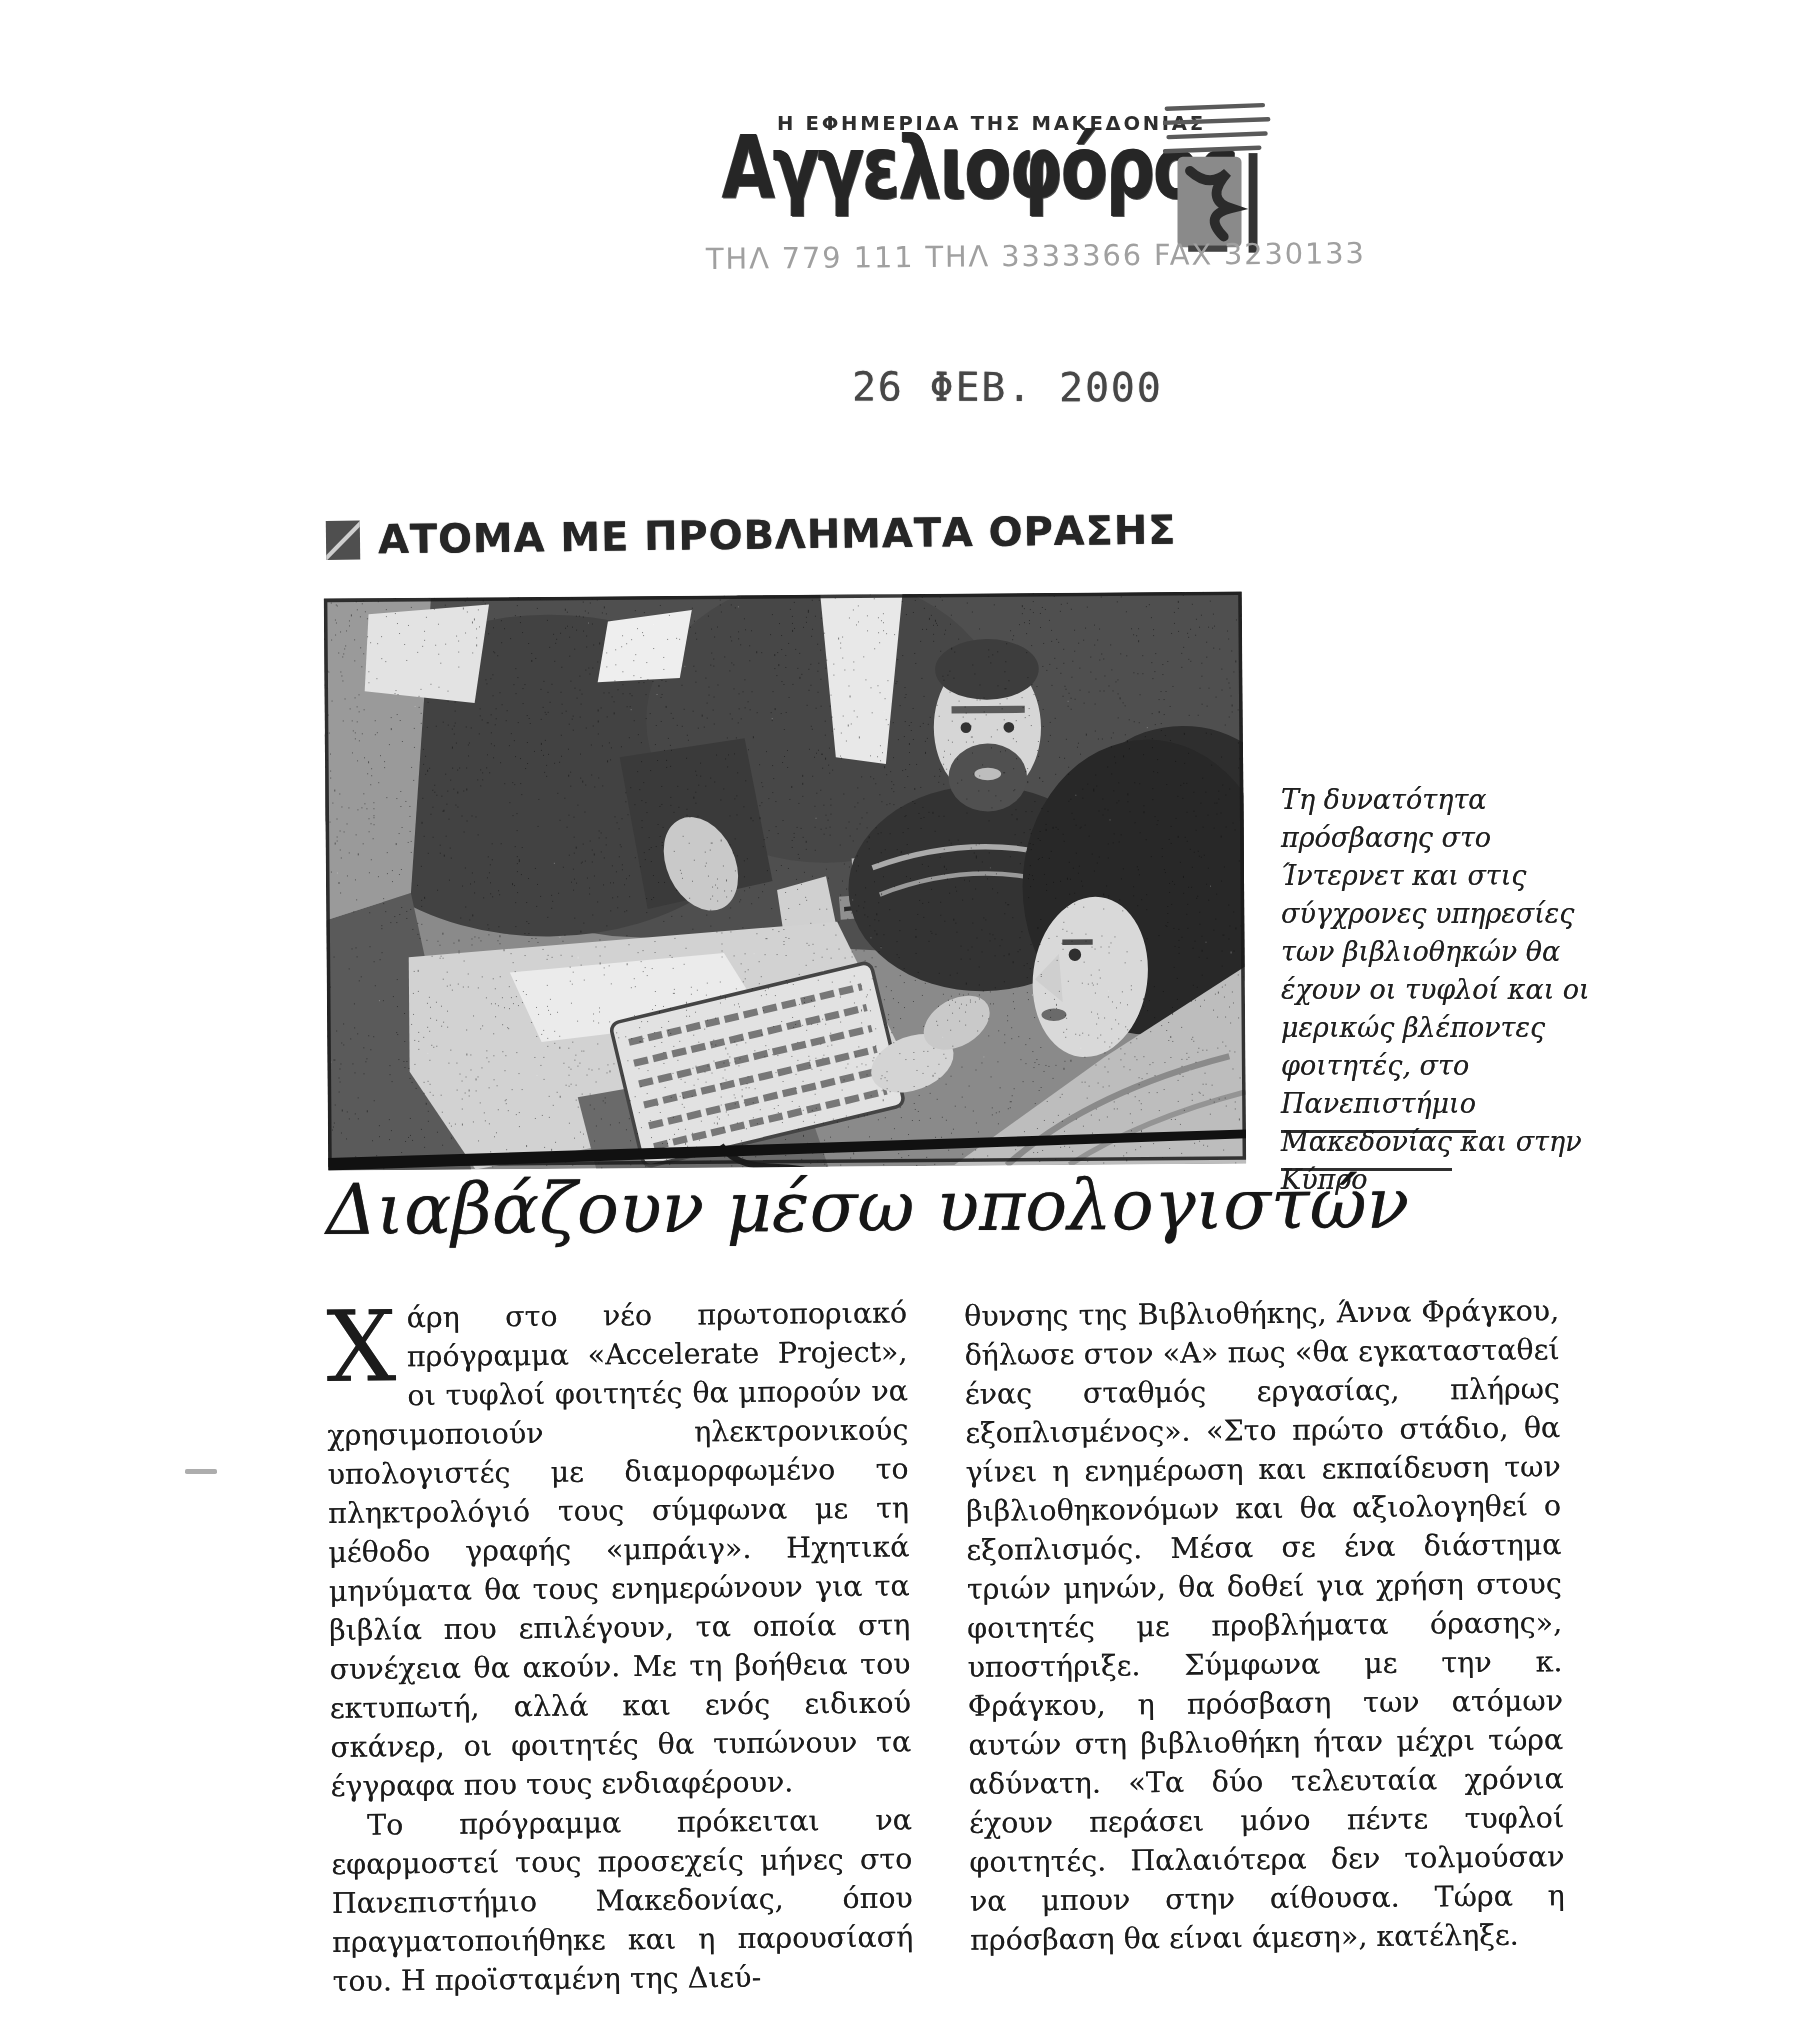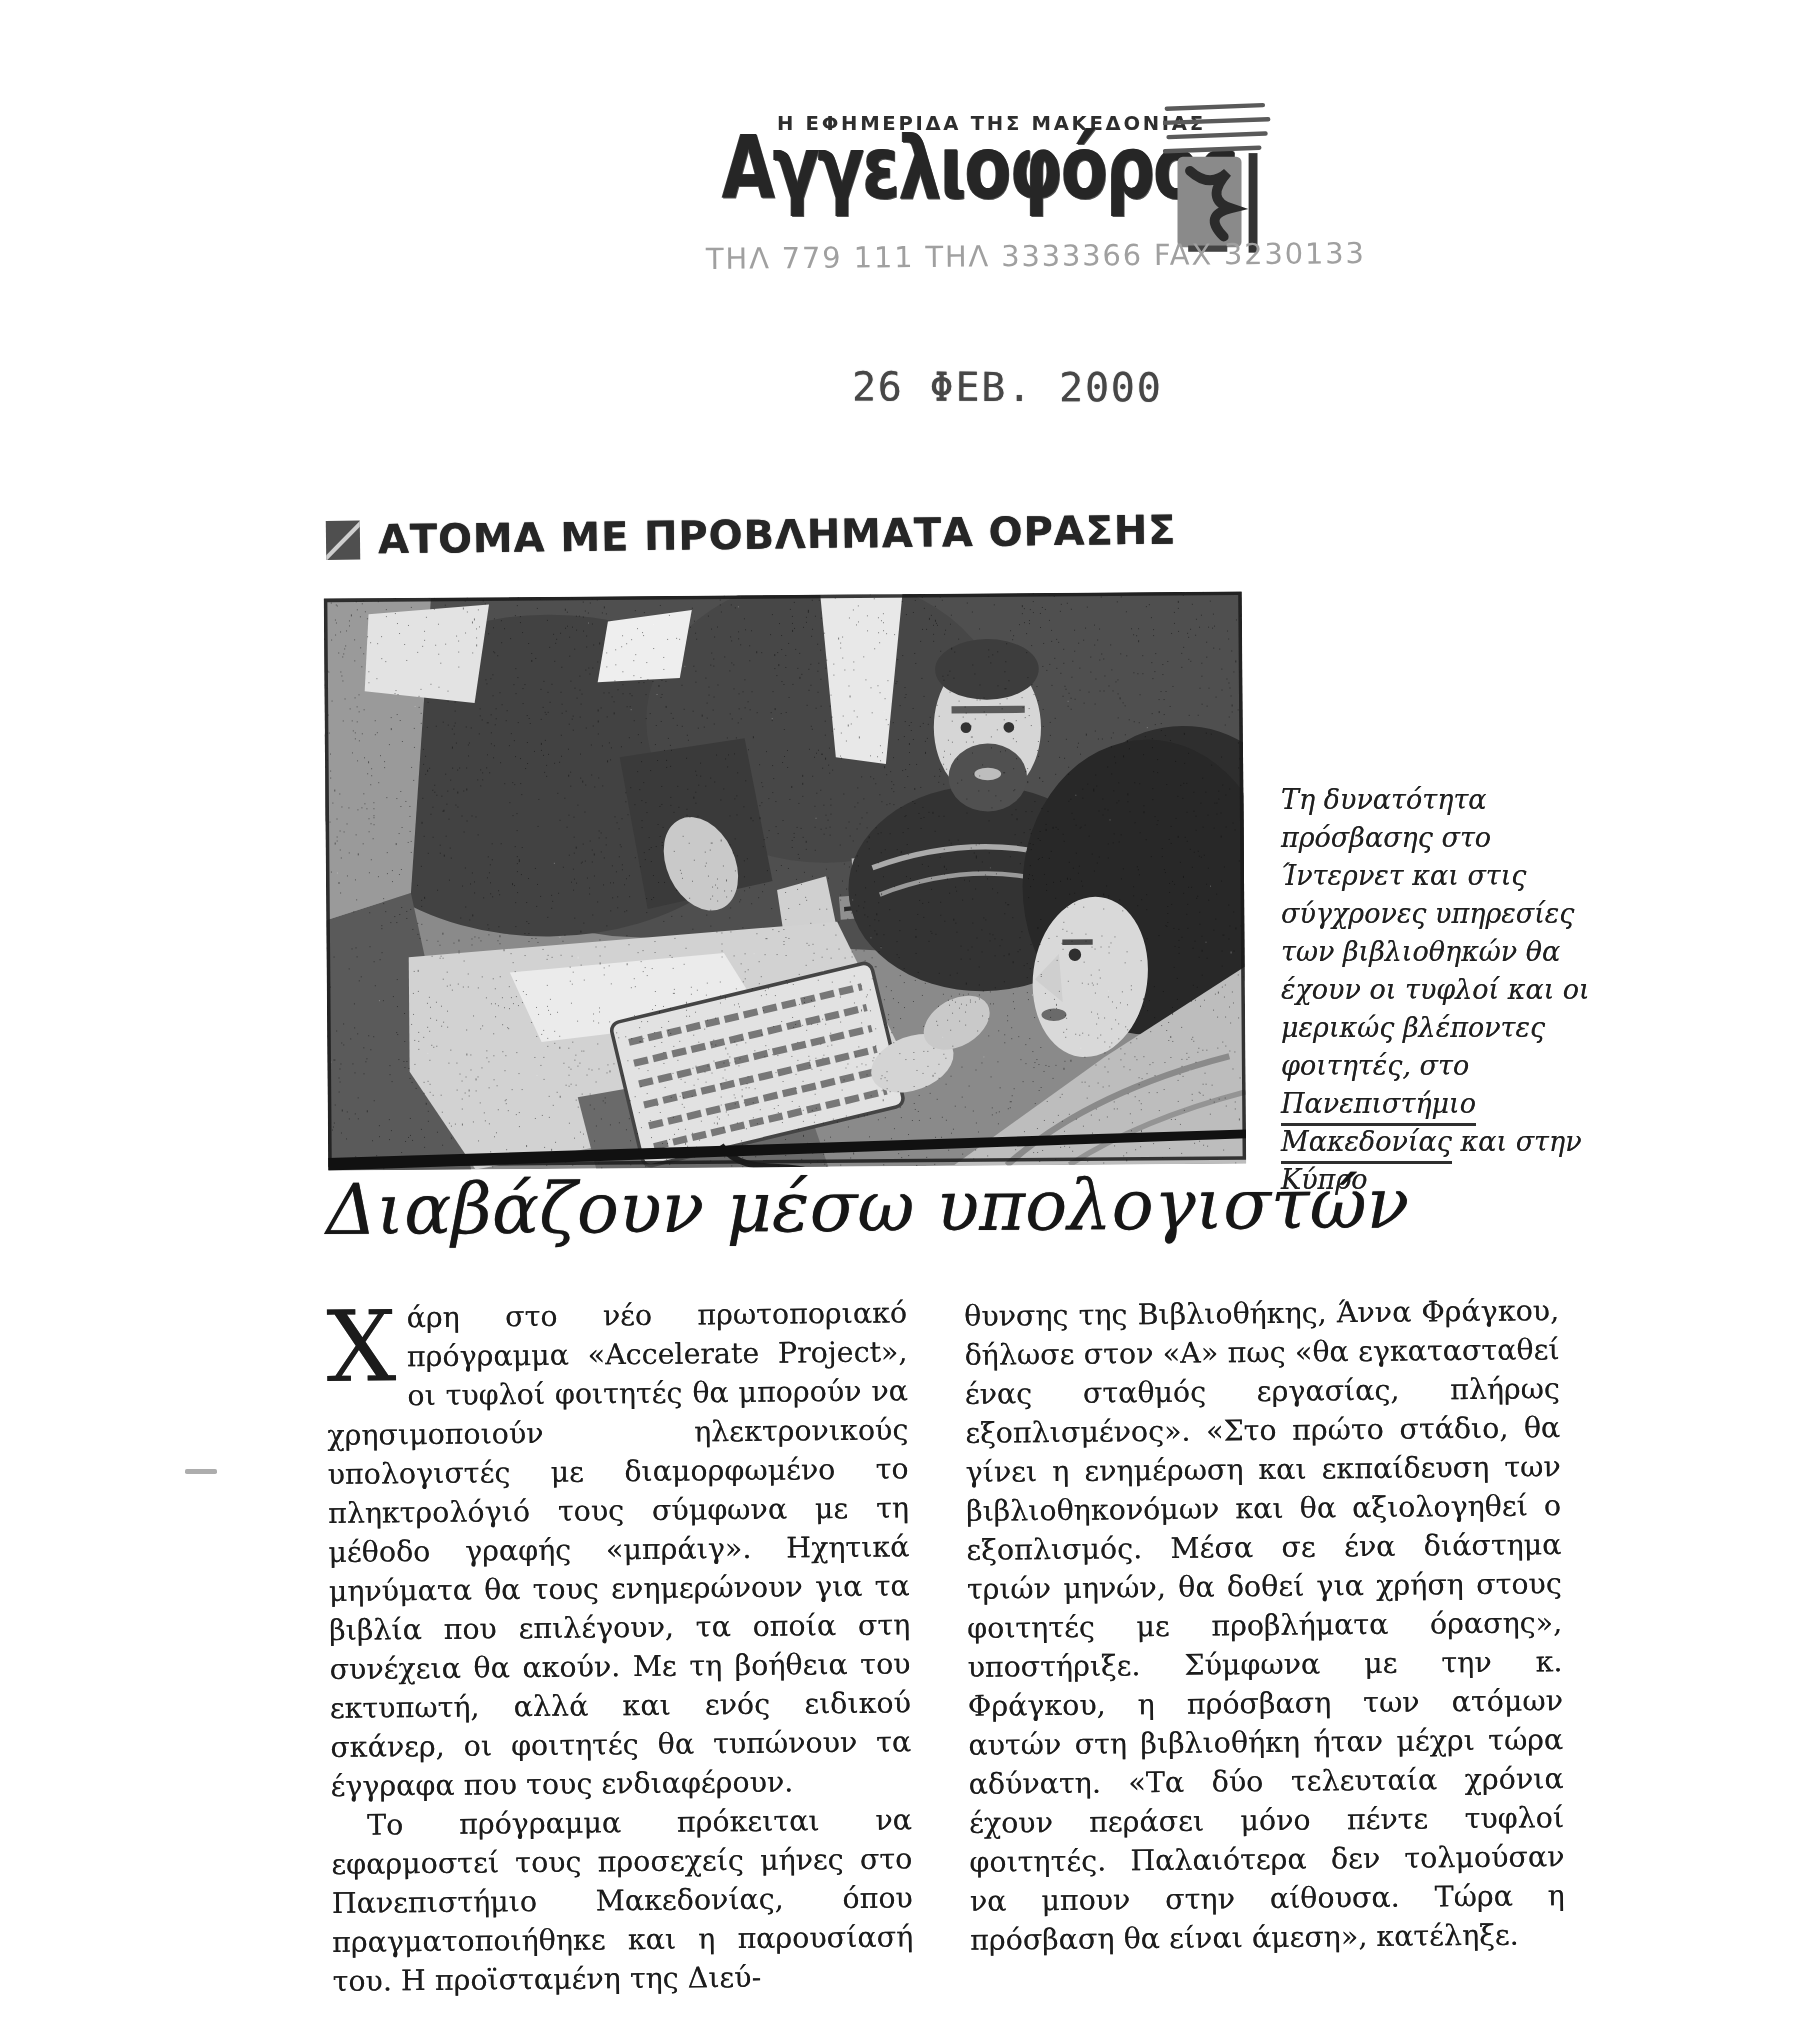"Πανεπιστήμιο Μακεδονίας" .caption .u { padding-bottom: 4px -> 11px }
